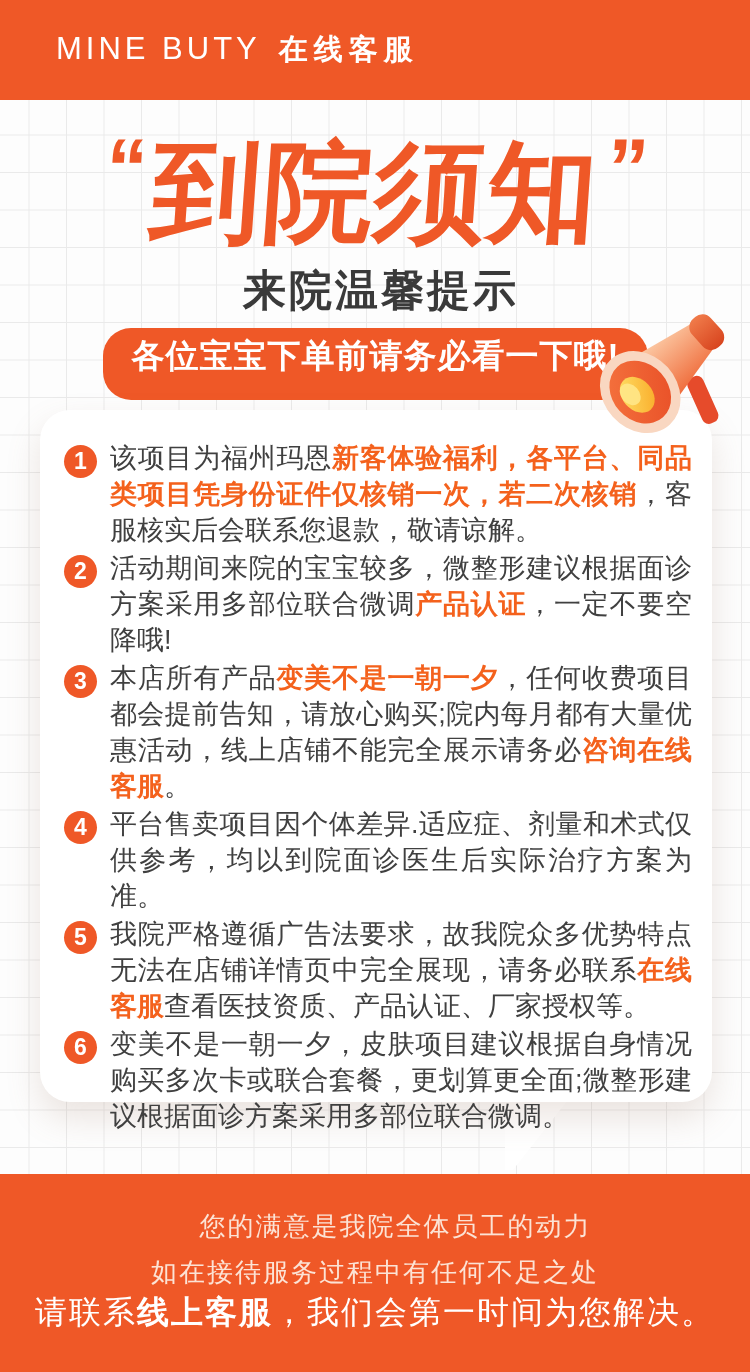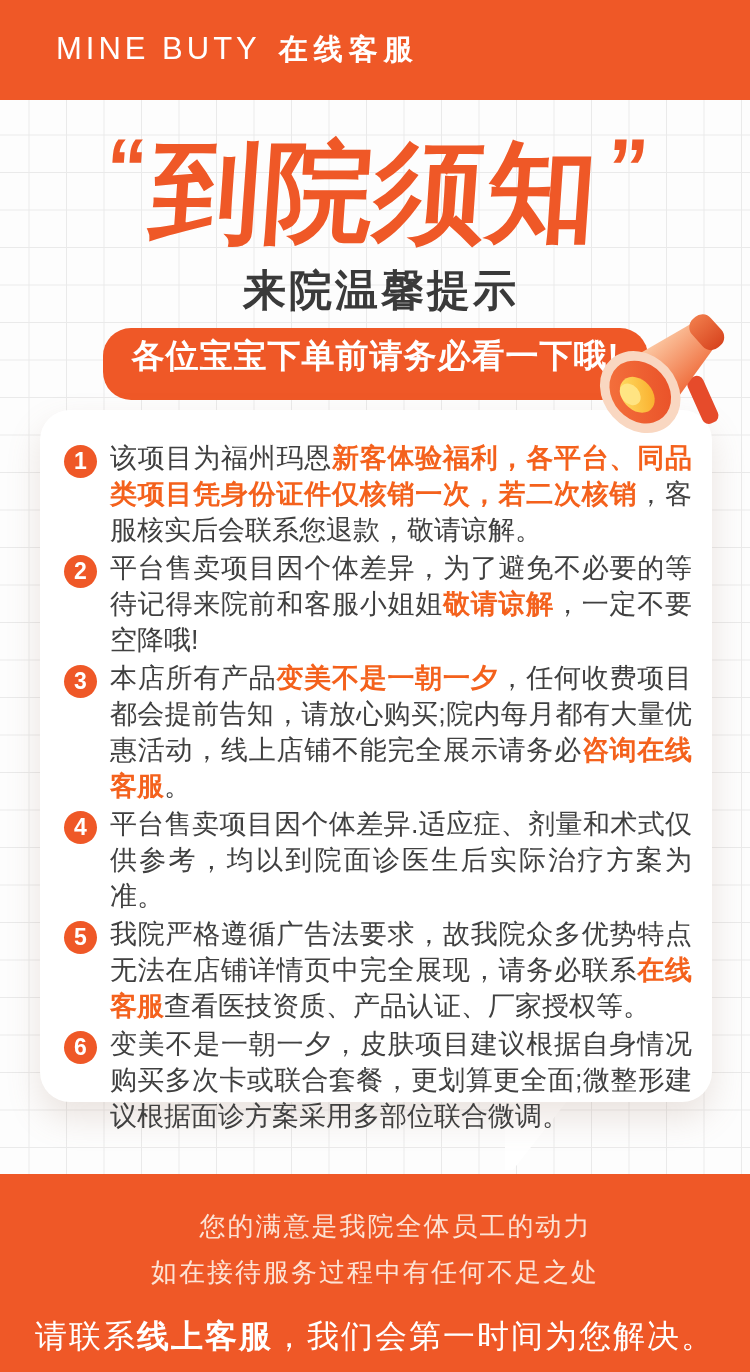"平台售卖项目因个体差异，为了避免不必要的等待记得来院前和客服小姐姐" span { text: 平台售卖项目因个体差异，为了避免不必要的等待记得来院前和客服小姐姐 -> 活动期间来院的宝宝较多，微整形建议根据面诊方案采用多部位联合微调 }
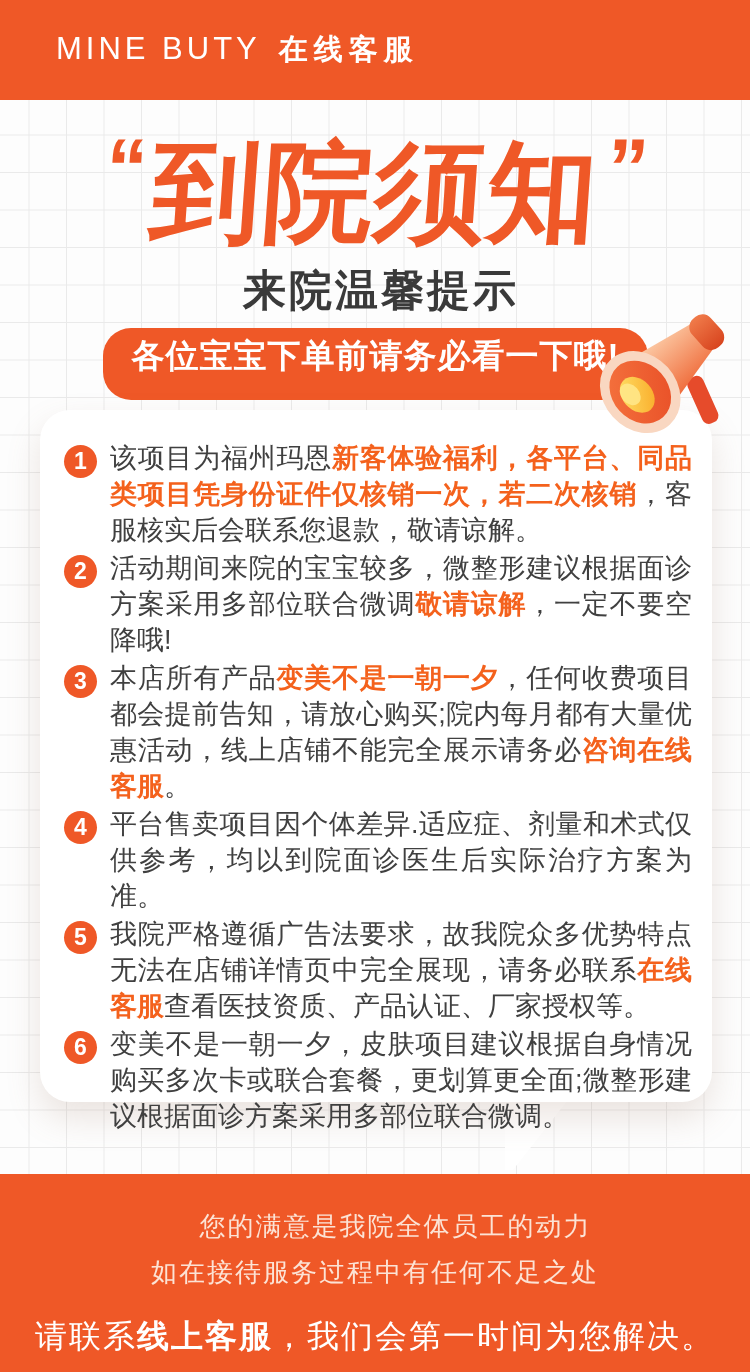"敬请谅解" span.hl { text: 敬请谅解 -> 产品认证 }
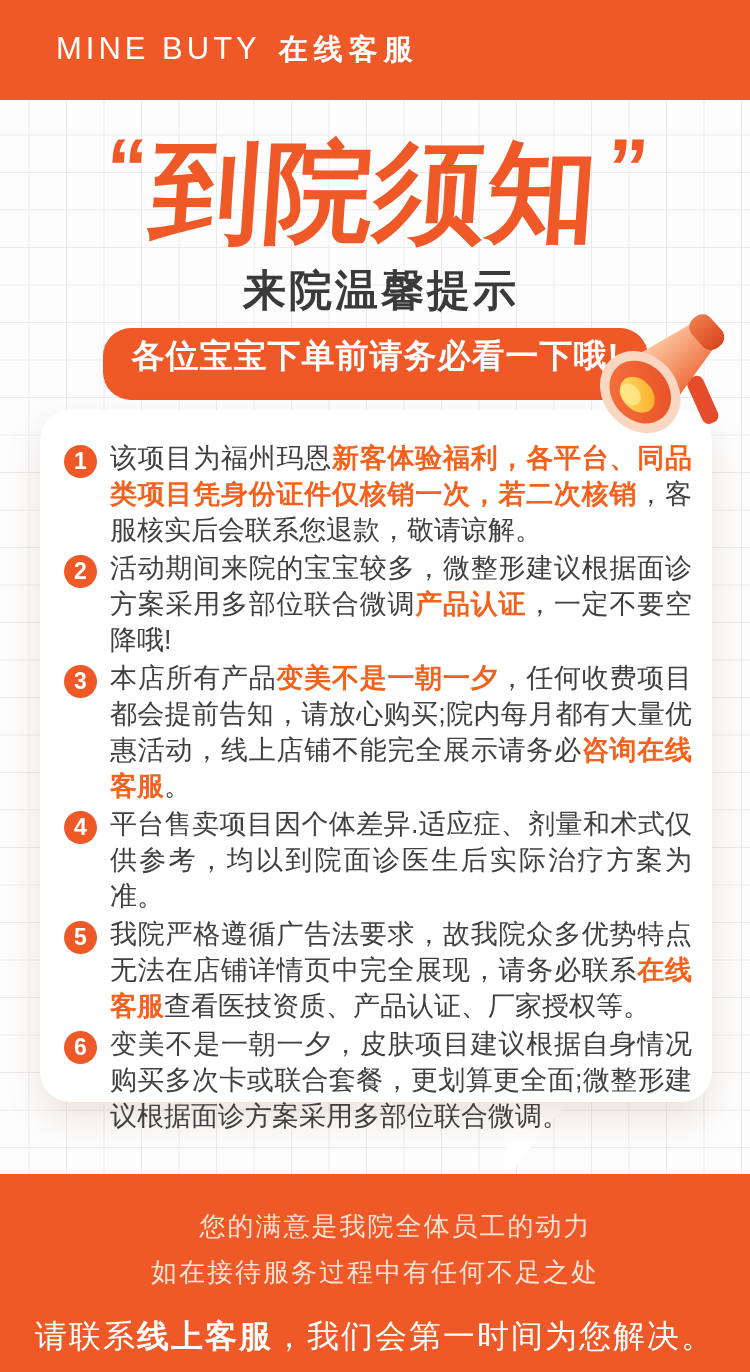"请联系线上客服，我们会第一时间为您解决。" .footer-main { margin-top: 28px -> 4px }
